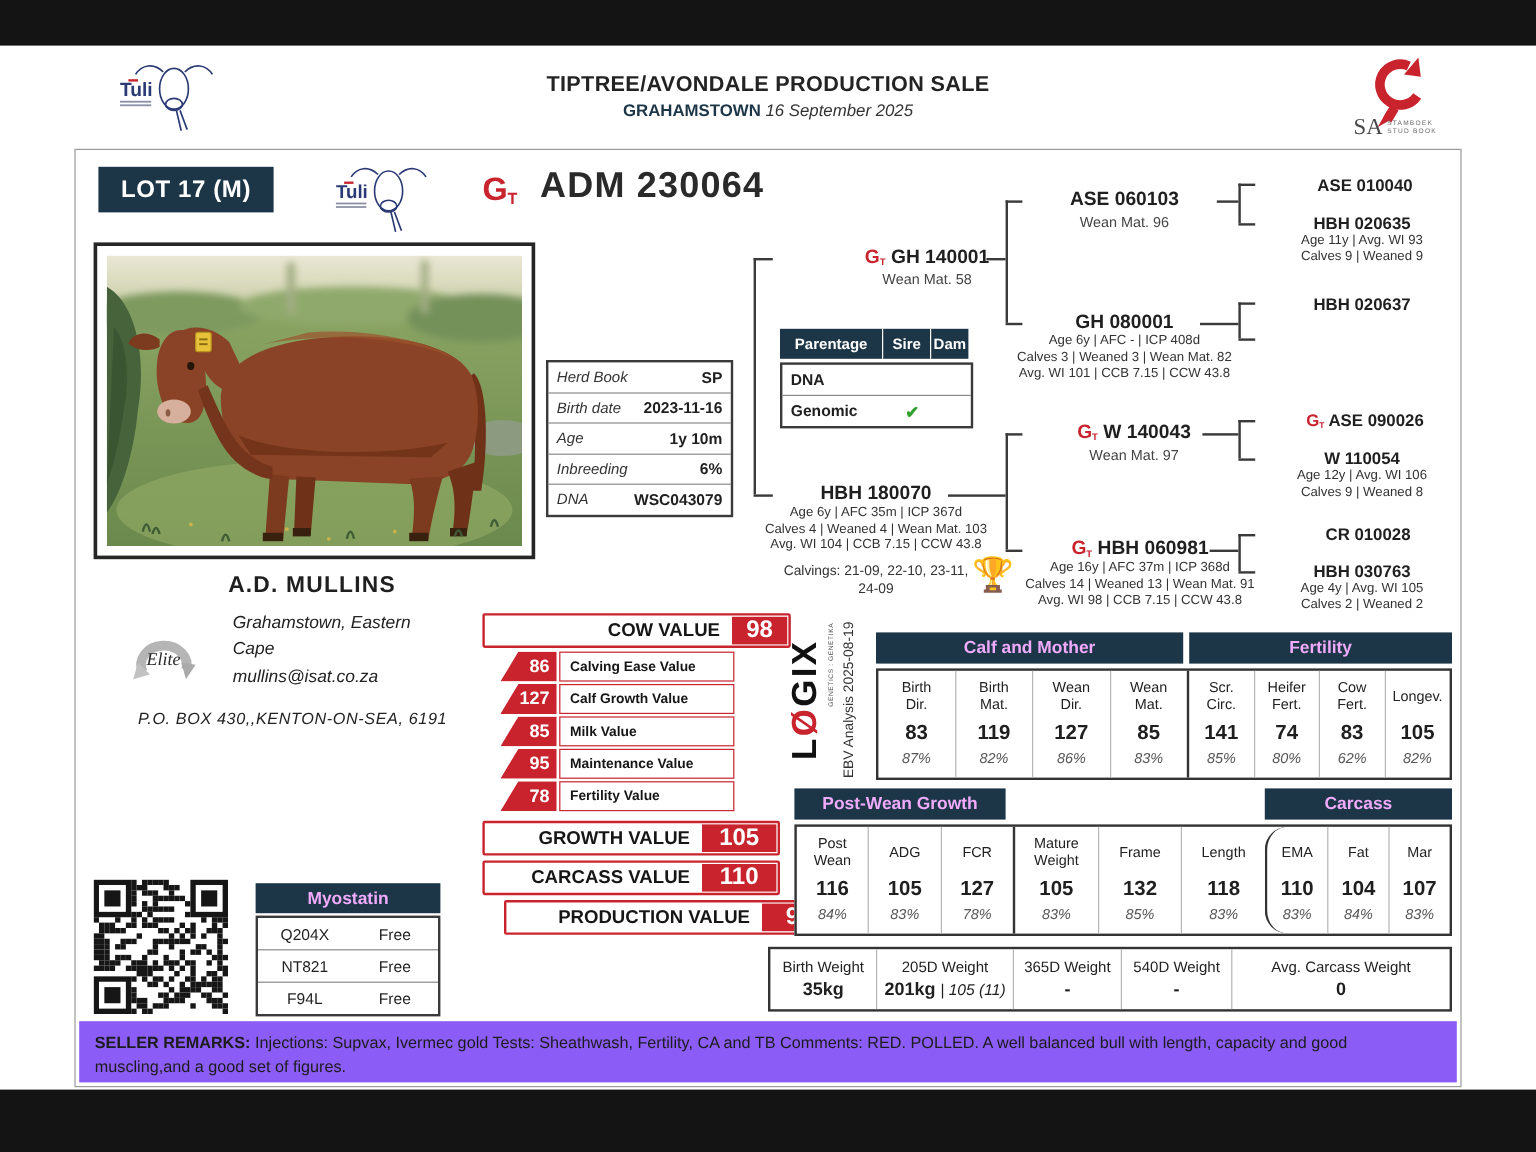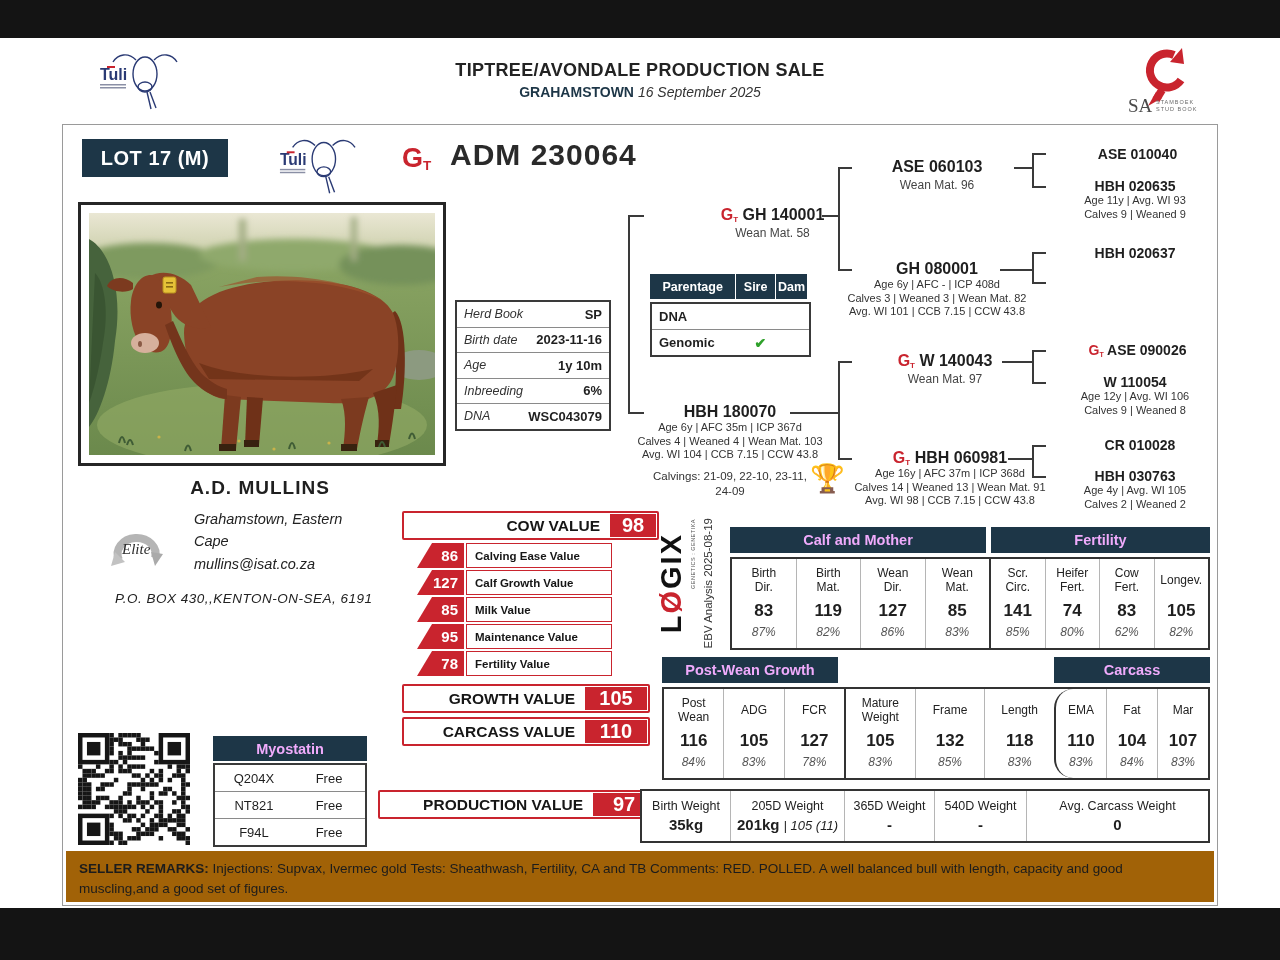"PRODUCTION VALUE" div.valrow { left: 378px -> 420px; margin-top: 40px -> none }
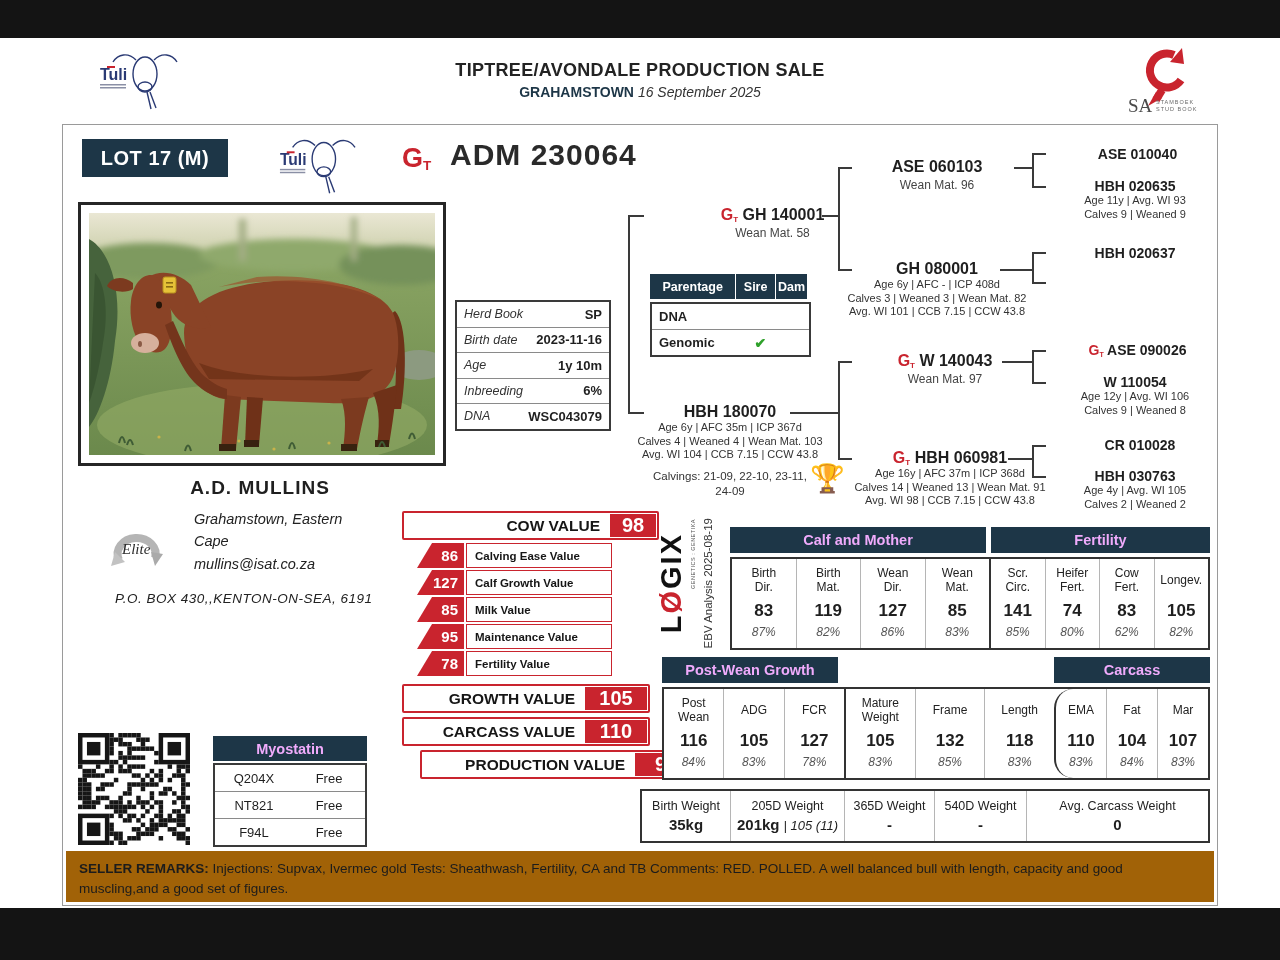"SELLER REMARKS: Injections: Supvax," .remarks { background: #a16207 -> #8b5cf6 }
